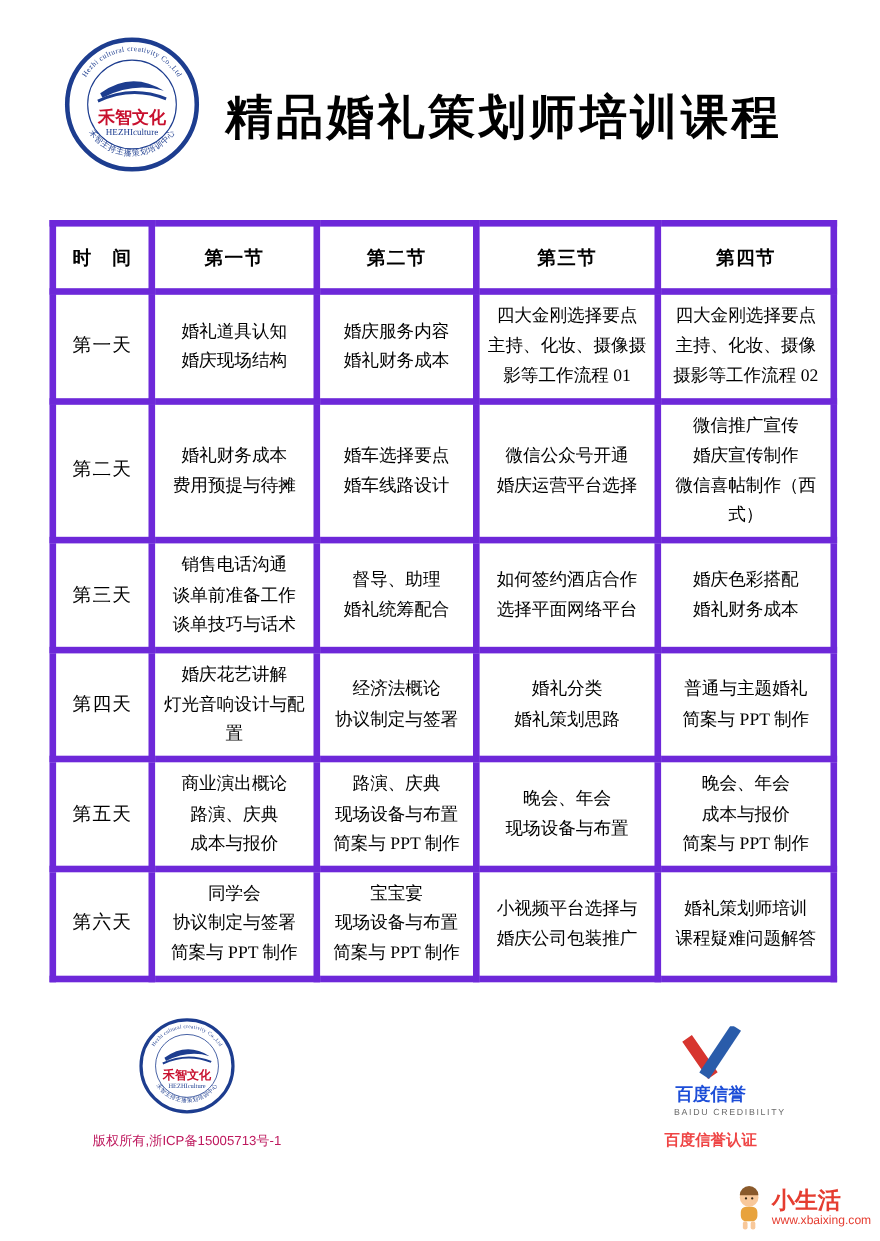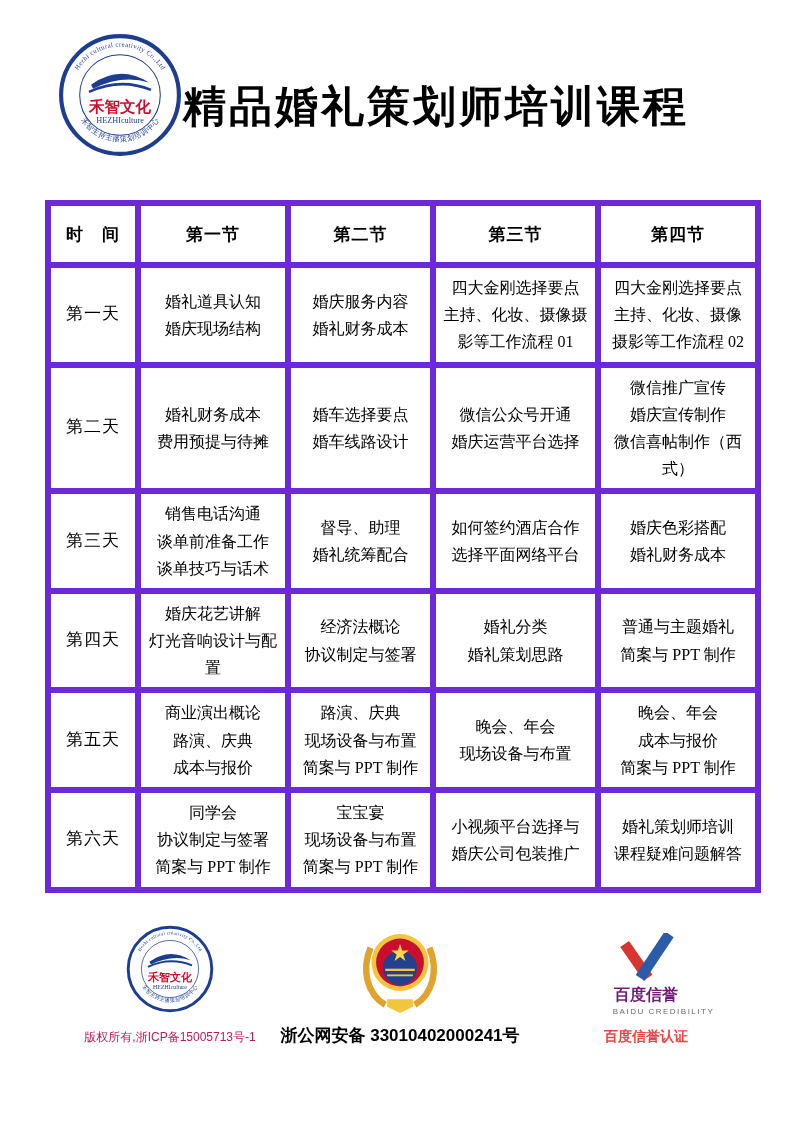"精品婚礼策划师培训课程" .page-title { text-align: left -> center }
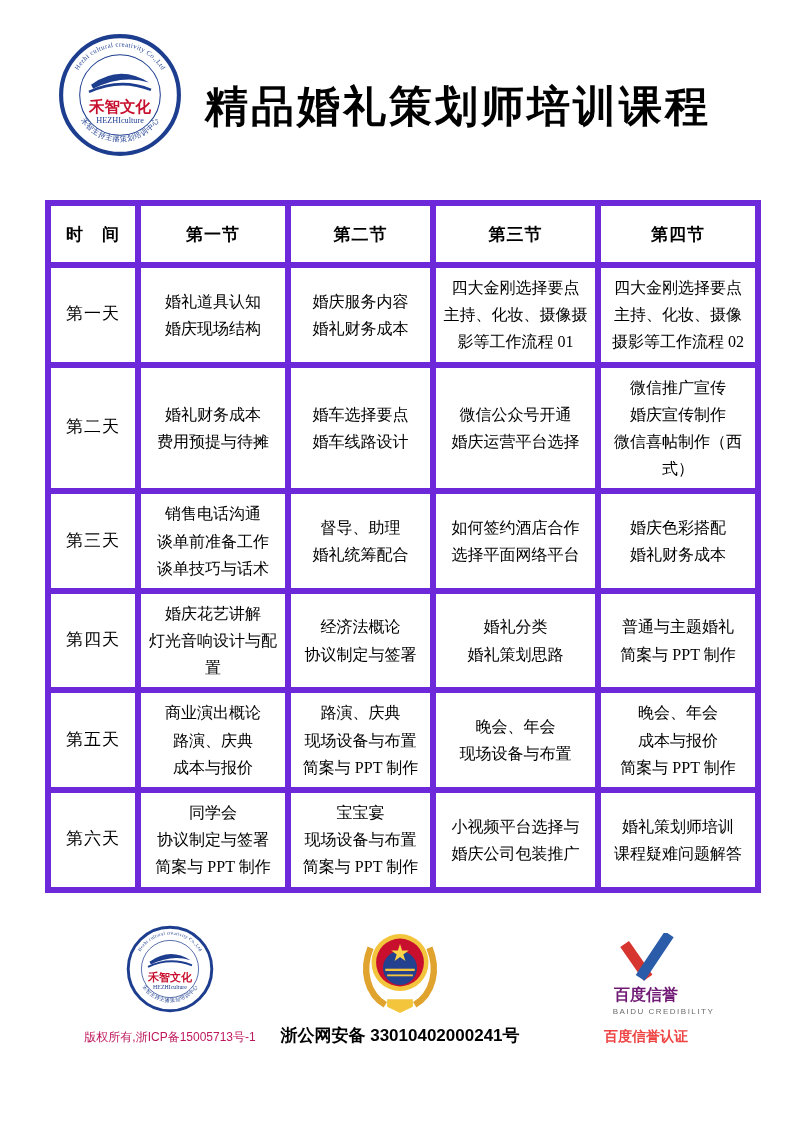"百度信誉" .baidu-cn { color: #701a75 -> #1d4ed8 }
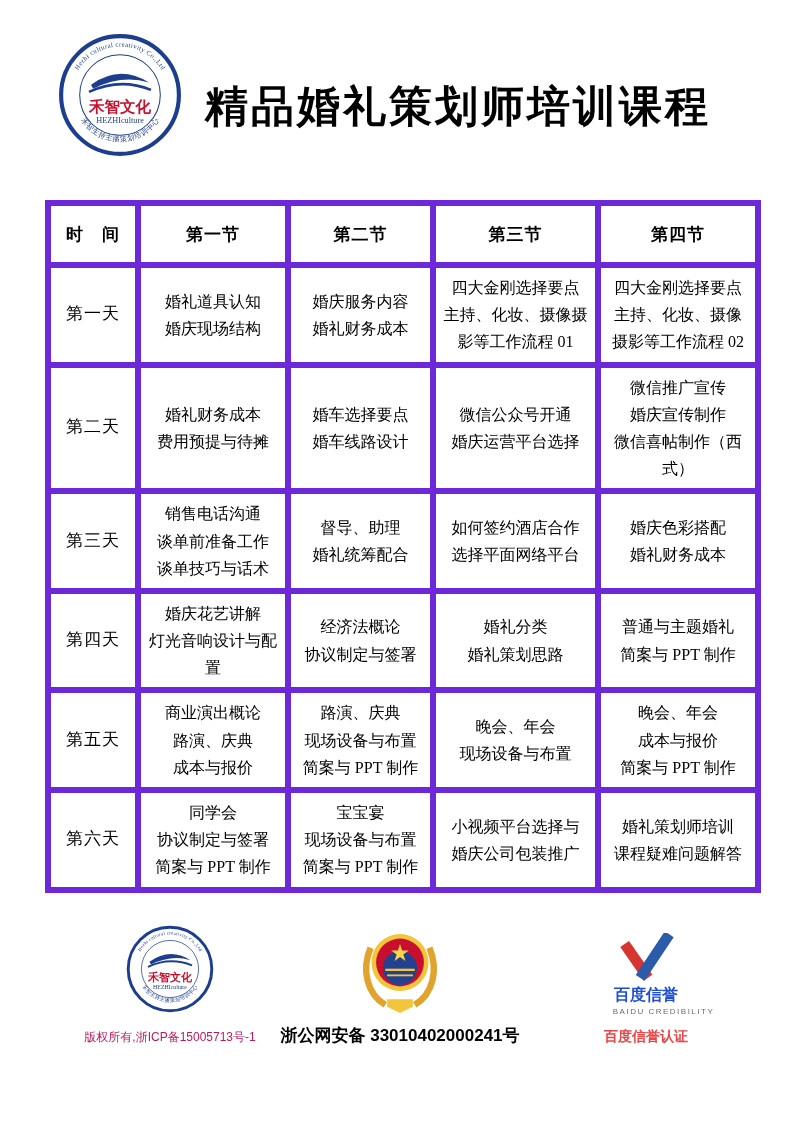"浙公网安备 33010402000241号" div.f-center { html: <div> <svg> <path></path> <path></path> <circle></circle> <circle></circle> <circle></circle> <polygon></polygon> <path></path> <path></path> <path></path> </svg> <div>浙公网安备 33010402000241号</div> </div> -> none }
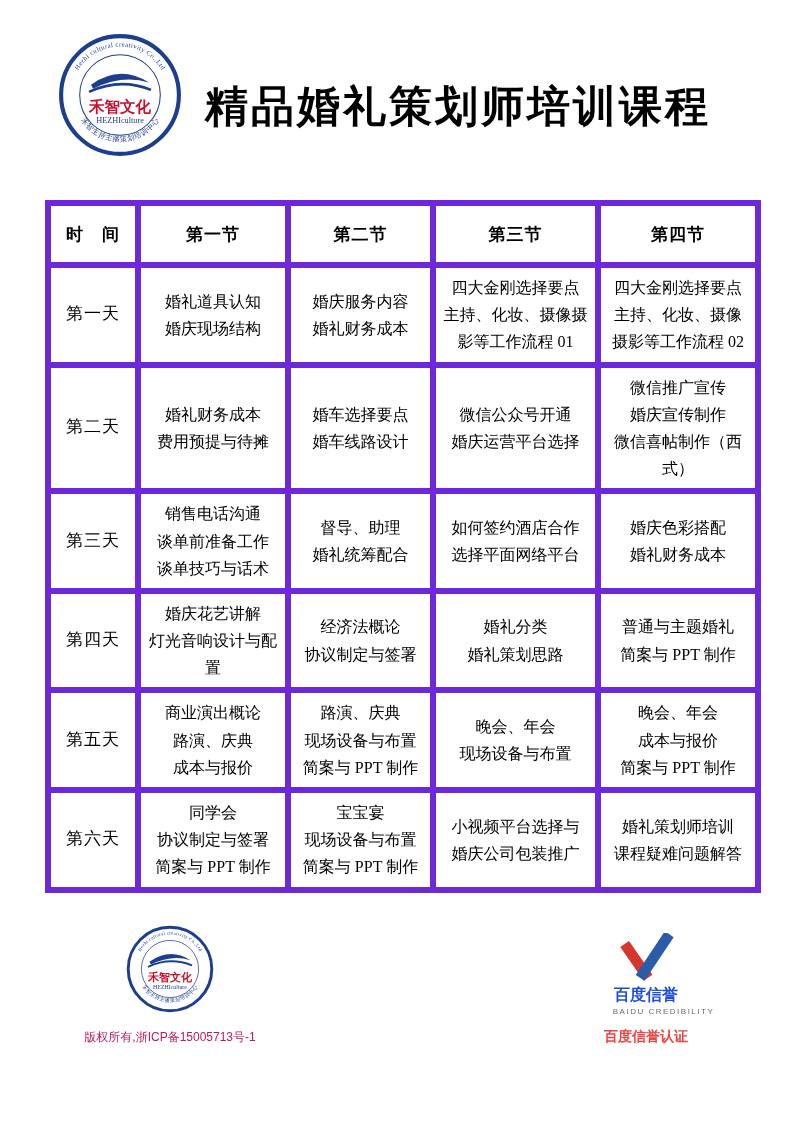"小生活" div.watermark { html: none -> <div> <svg> <circle></circle> <path></path> <circle></circle> <circle></circle> <rect></rect> <rect></rect> <rect></rect> </svg> <div> <span>小生活</span> <span>www.xbaixing.com</span> </div> </div> }
